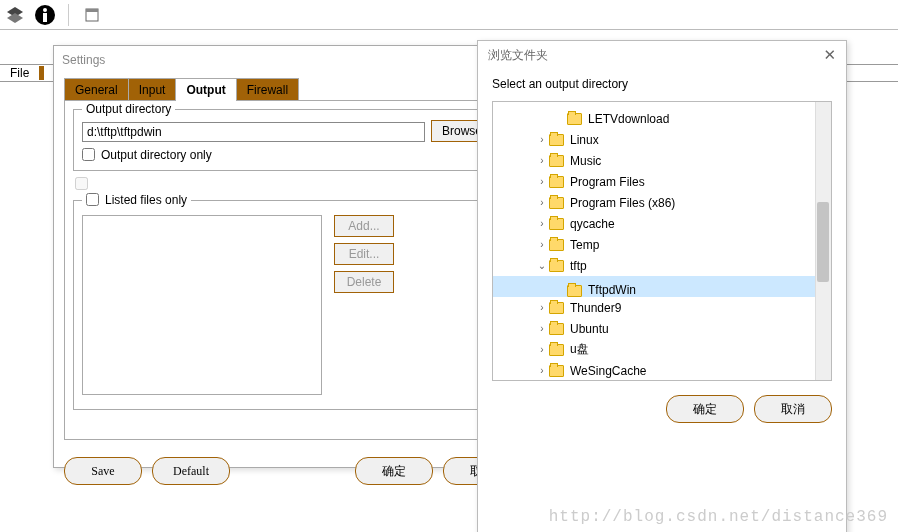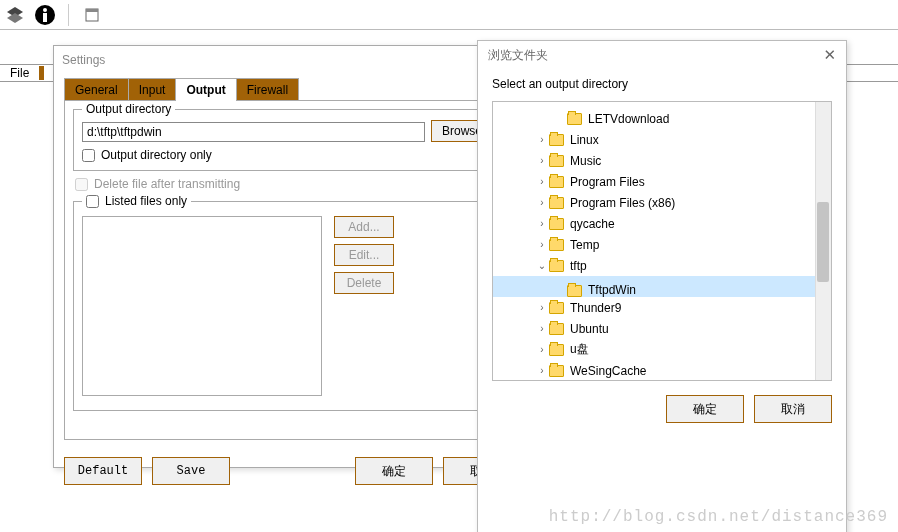"Output directory only" .chk { align-items: center -> flex-start }
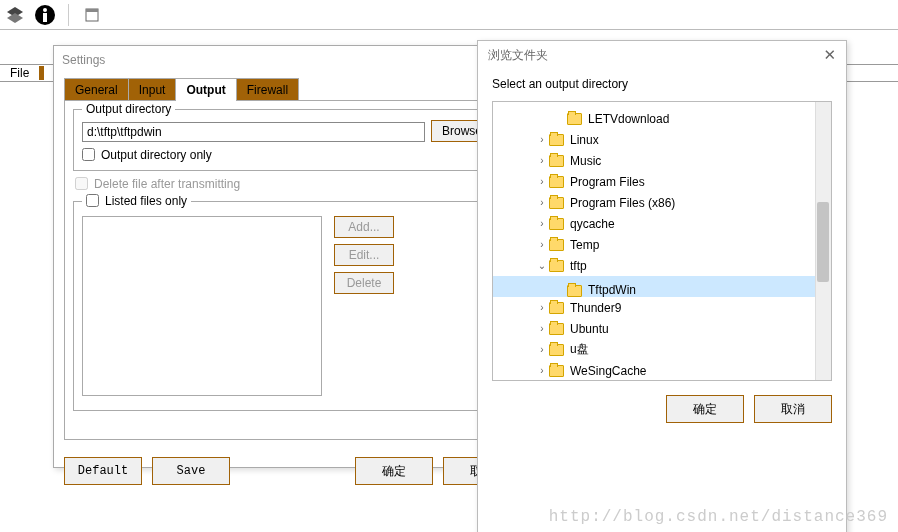"Delete file after transmitting" span { html: <span>Delete file after transmitting</span> -> none }
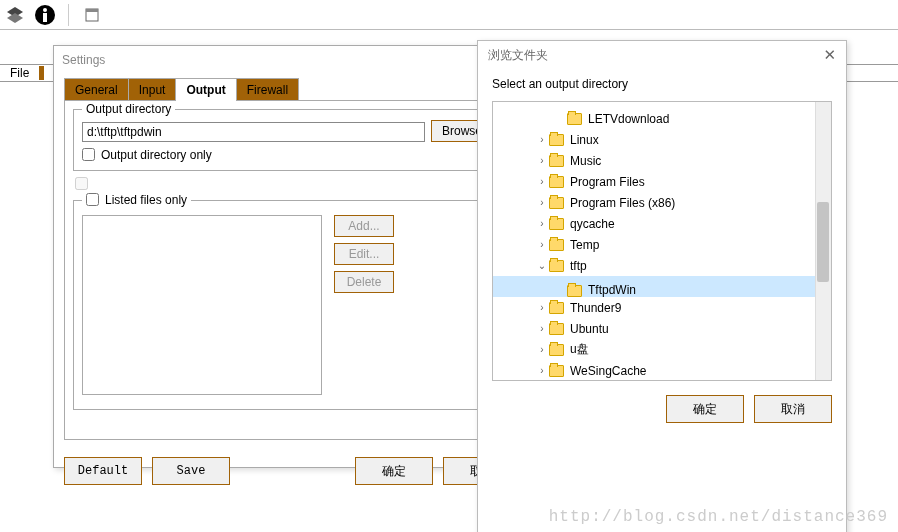"确定" .btn-big { border-radius: none -> 13px; font-family: Liberation Mono, monospace -> Liberation Serif, serif }
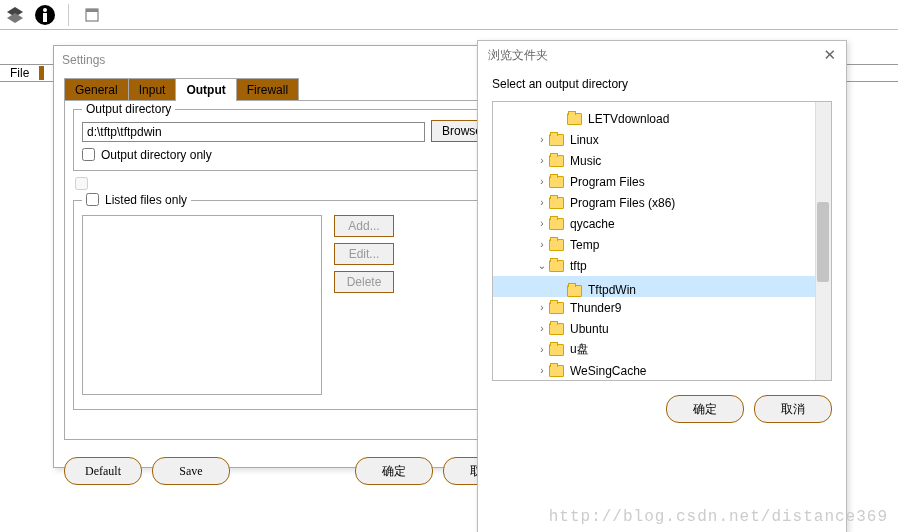"Default" button.btn { order: before "Save" -> after "Save" }
